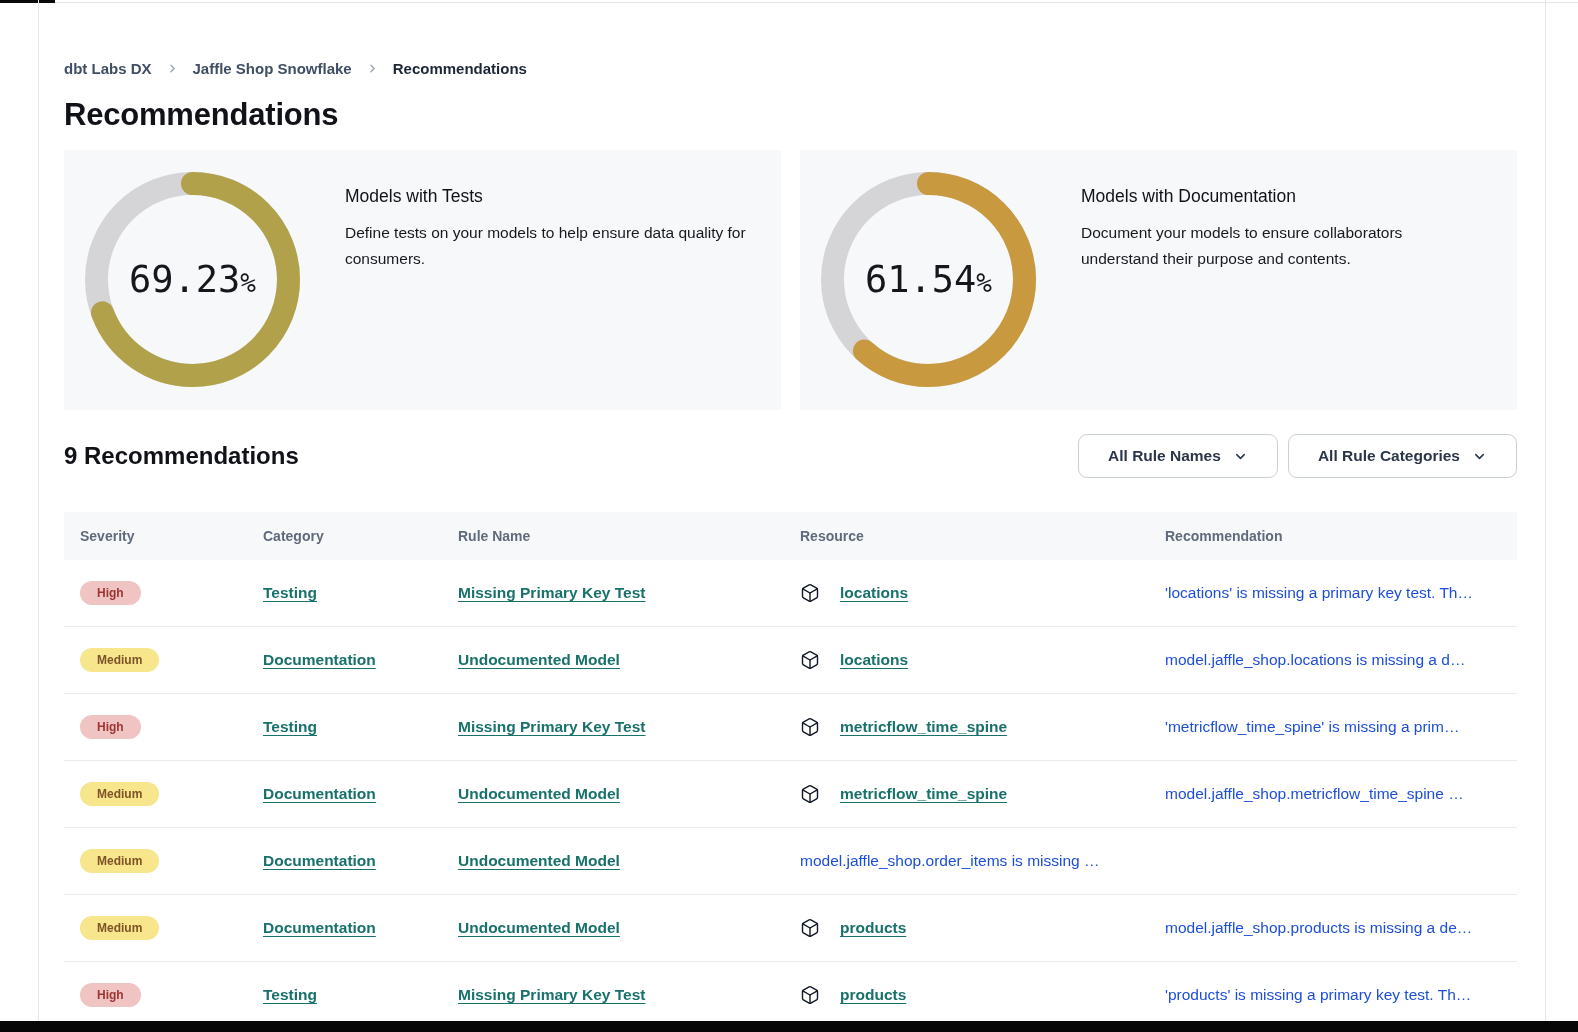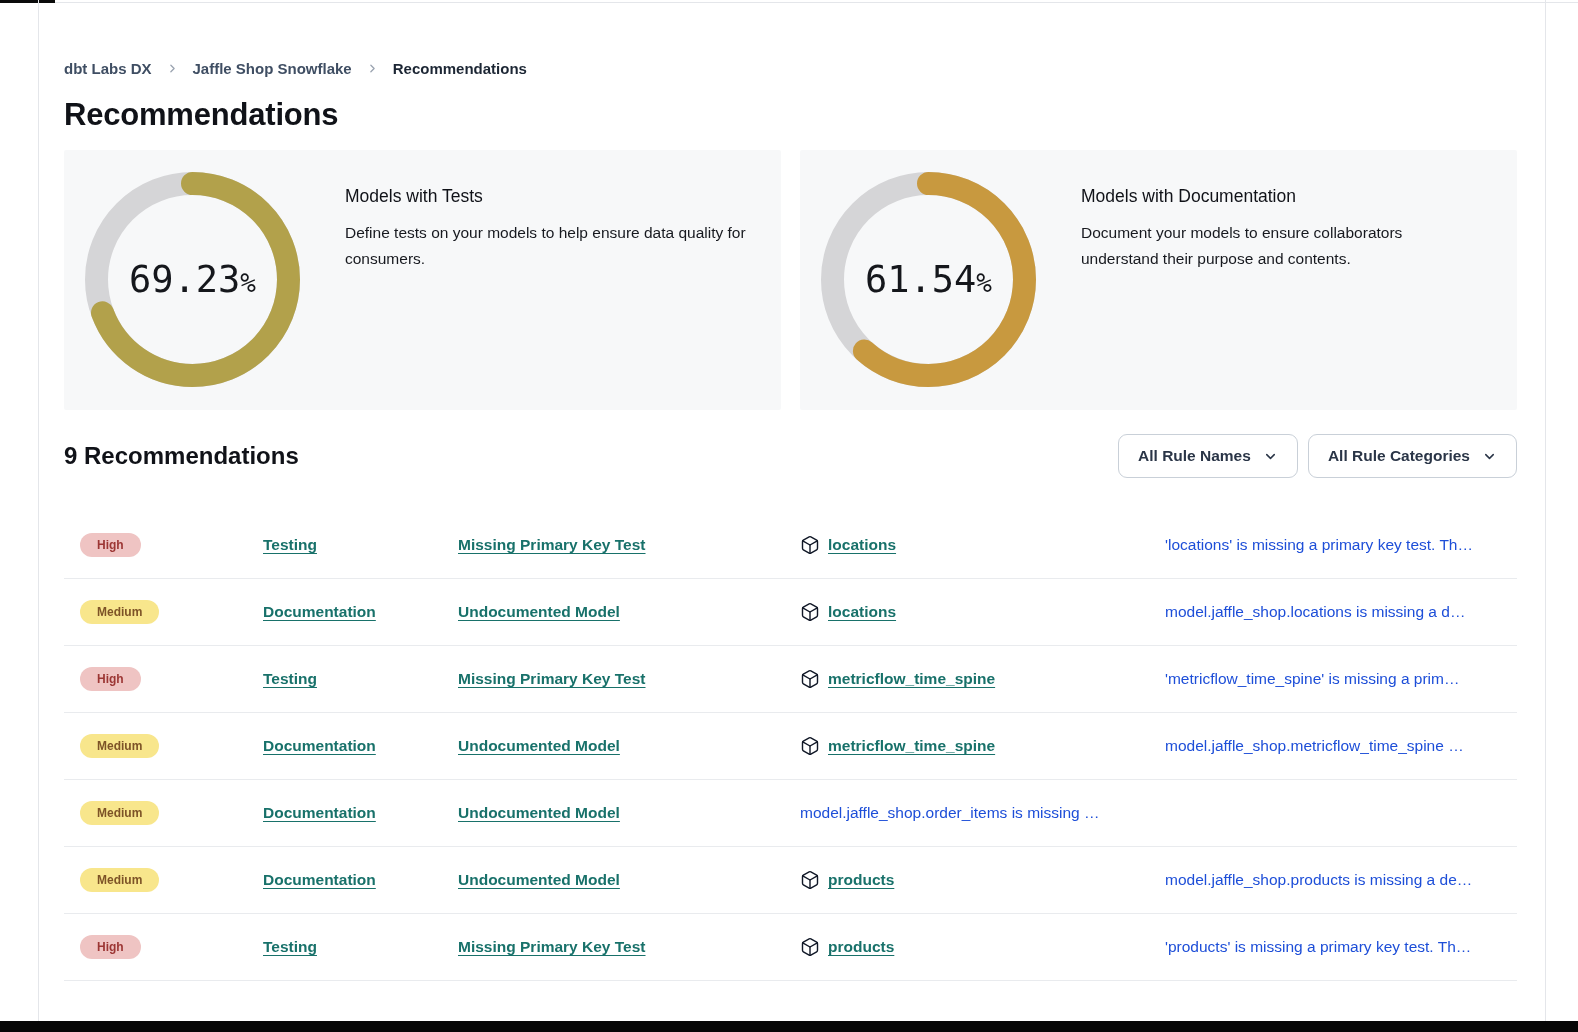"All Rule Names" .filter-btn { padding: 0 19px -> 0 29px }
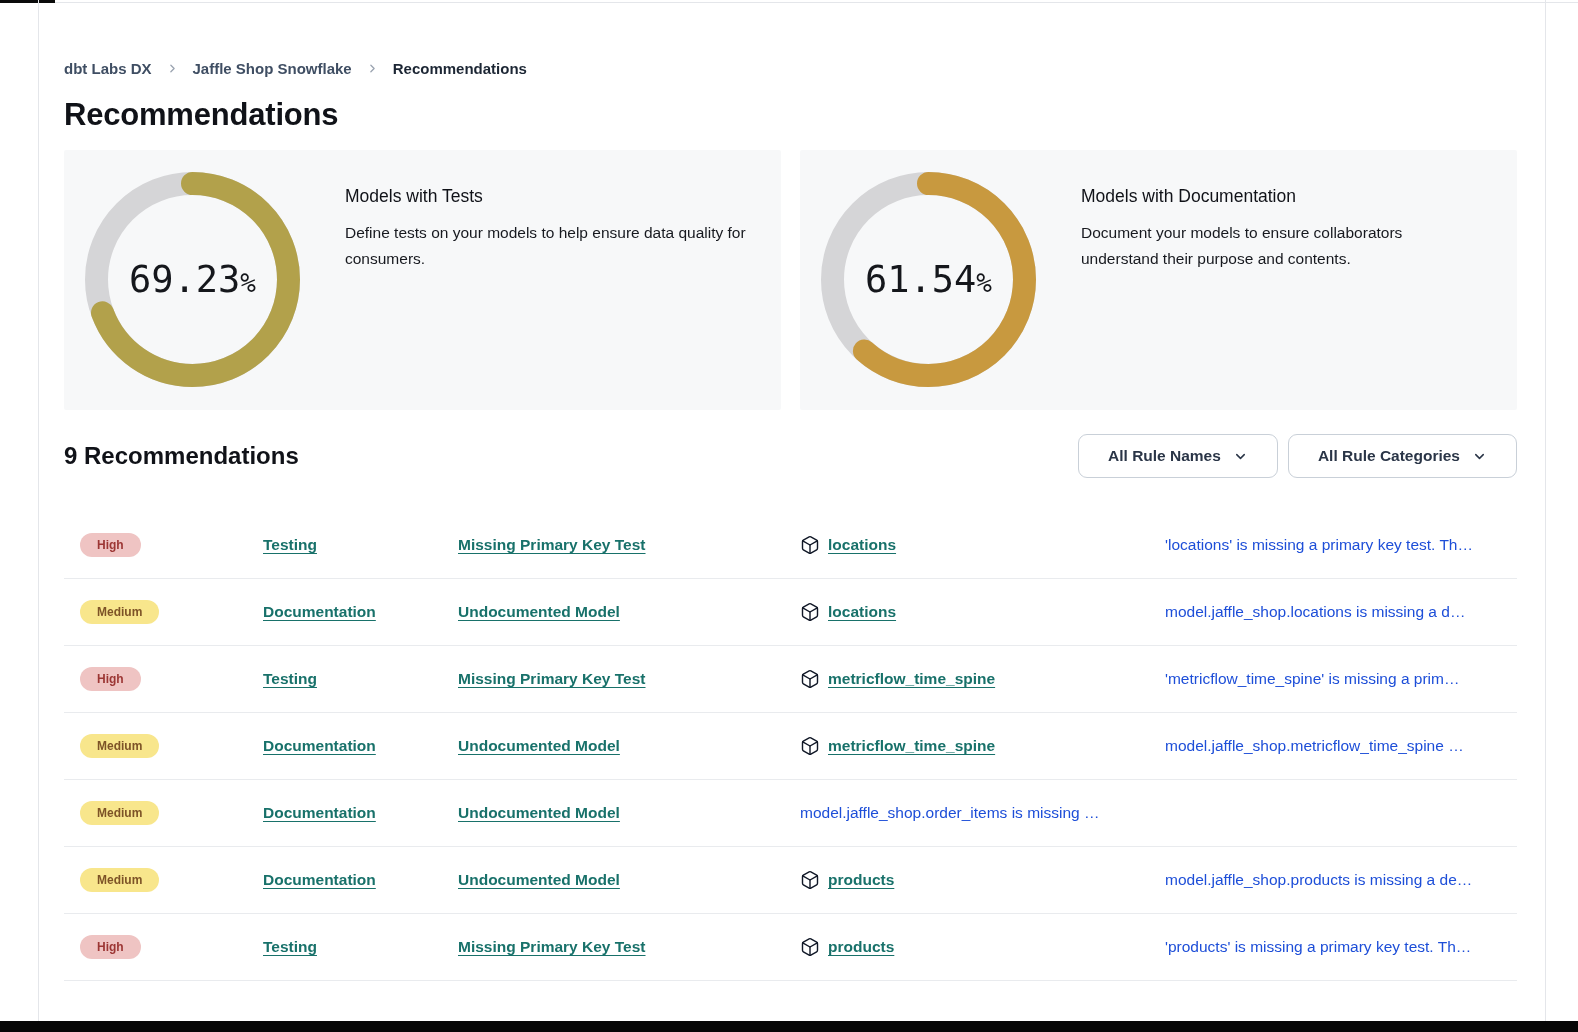"Severity" div.trow { html: none -> <div> <div>Severity</div> <div>Category</div> <div>Rule Name</div> <div>Resource</div> <div>Recommendation</div> </div> }
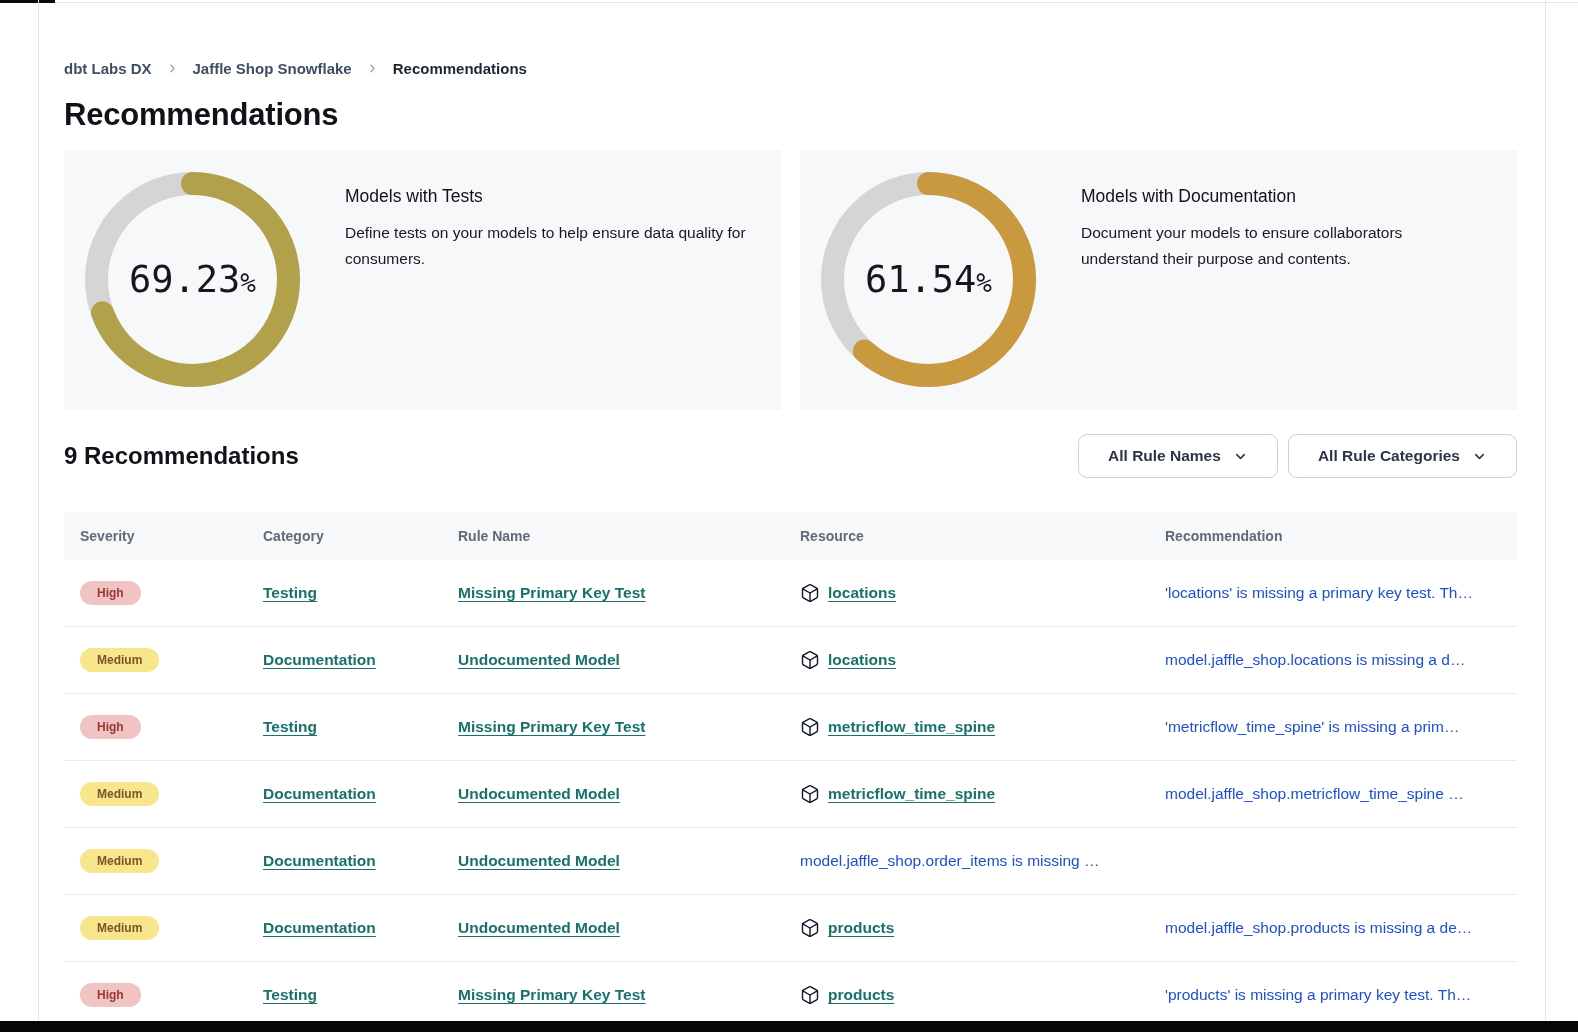"locations" .res-cell { gap: 8px -> 20px }
